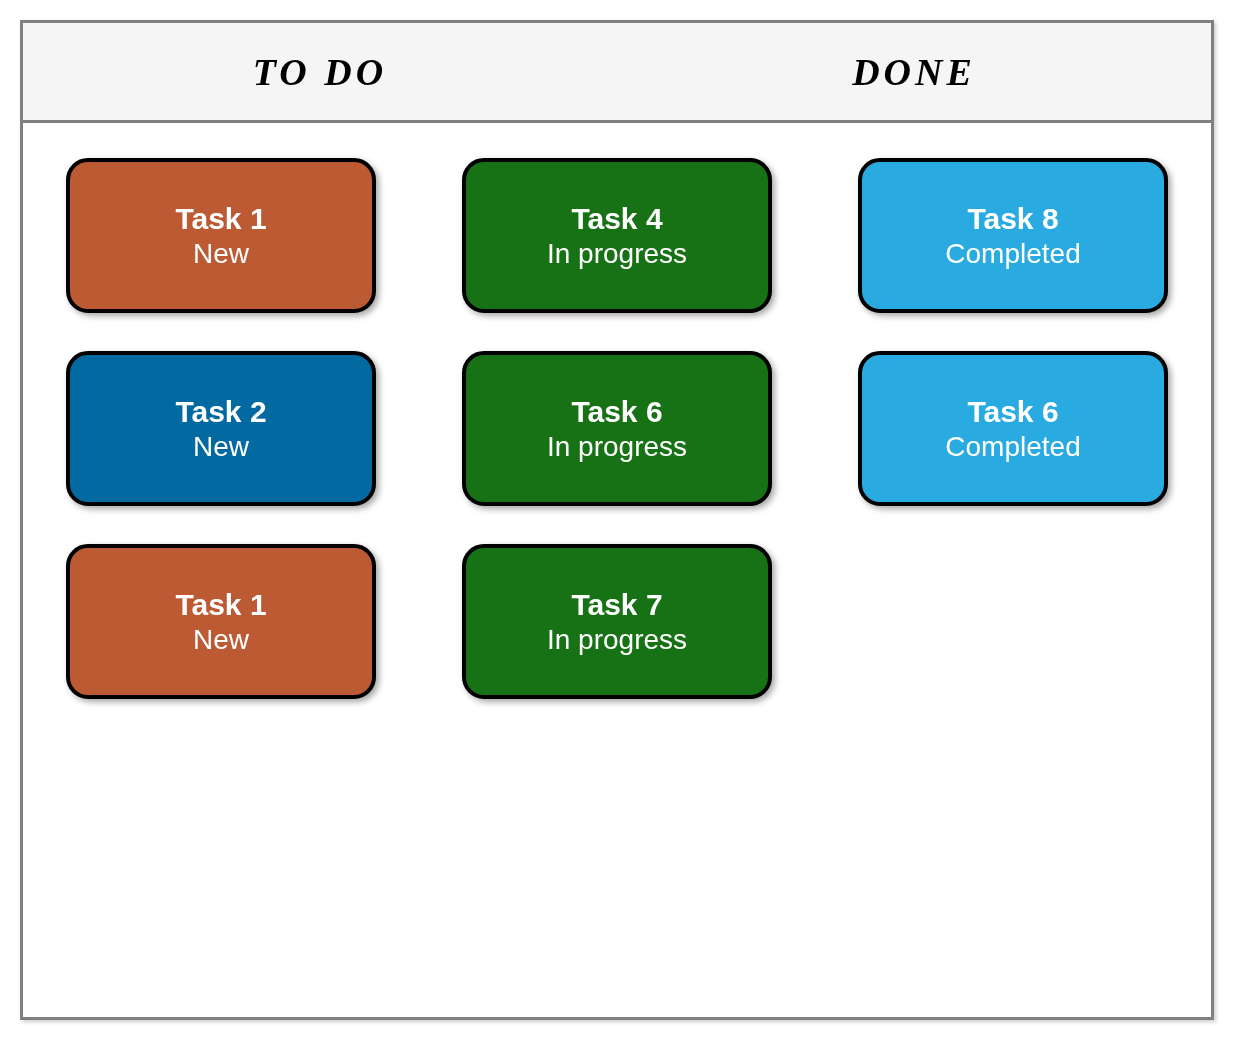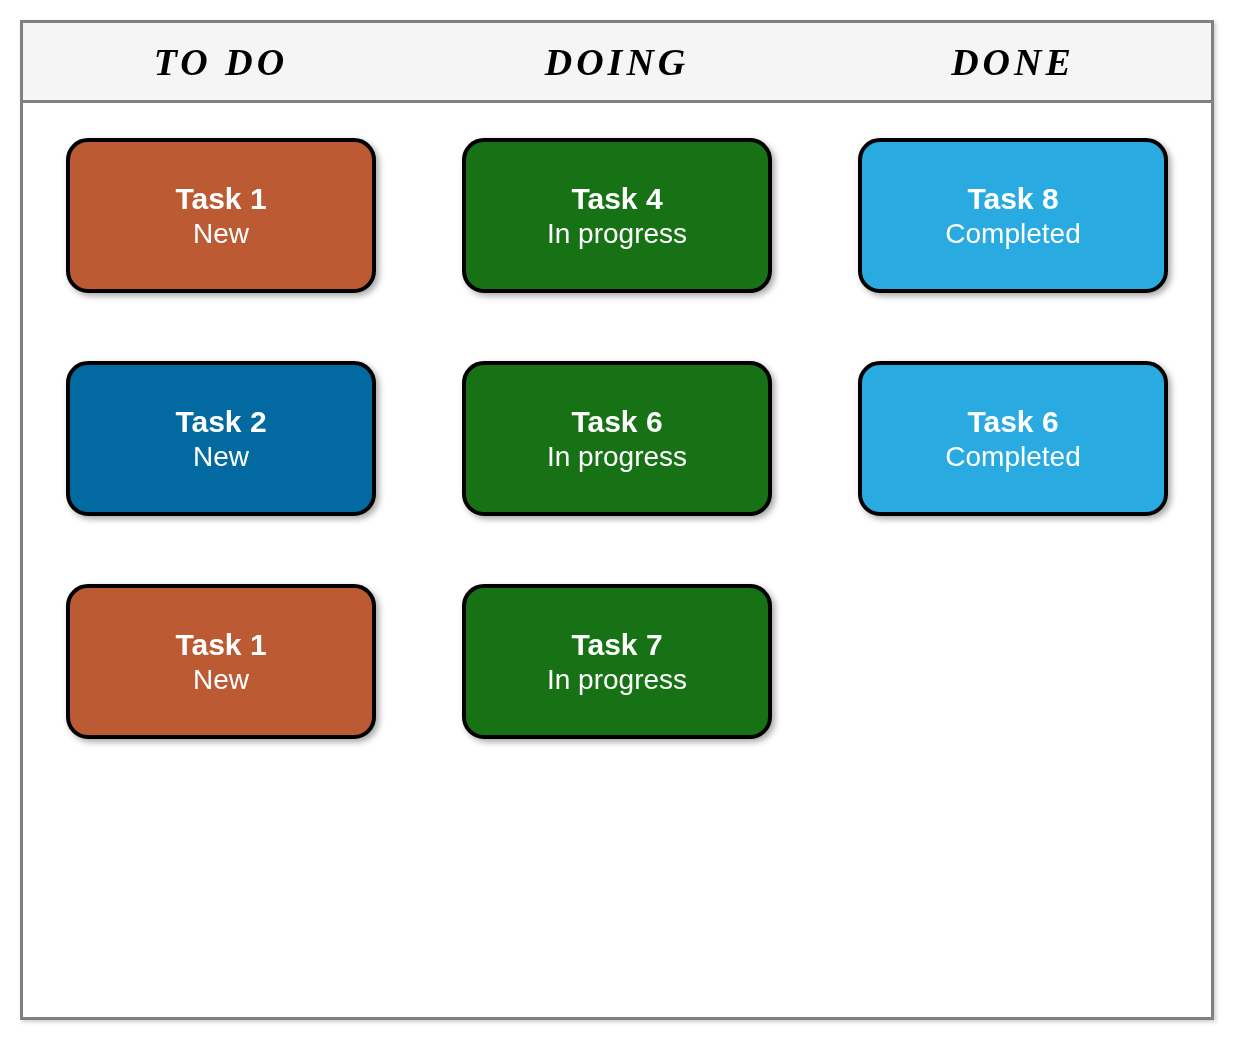"TO DO" .header-row { height: 80px -> 100px }
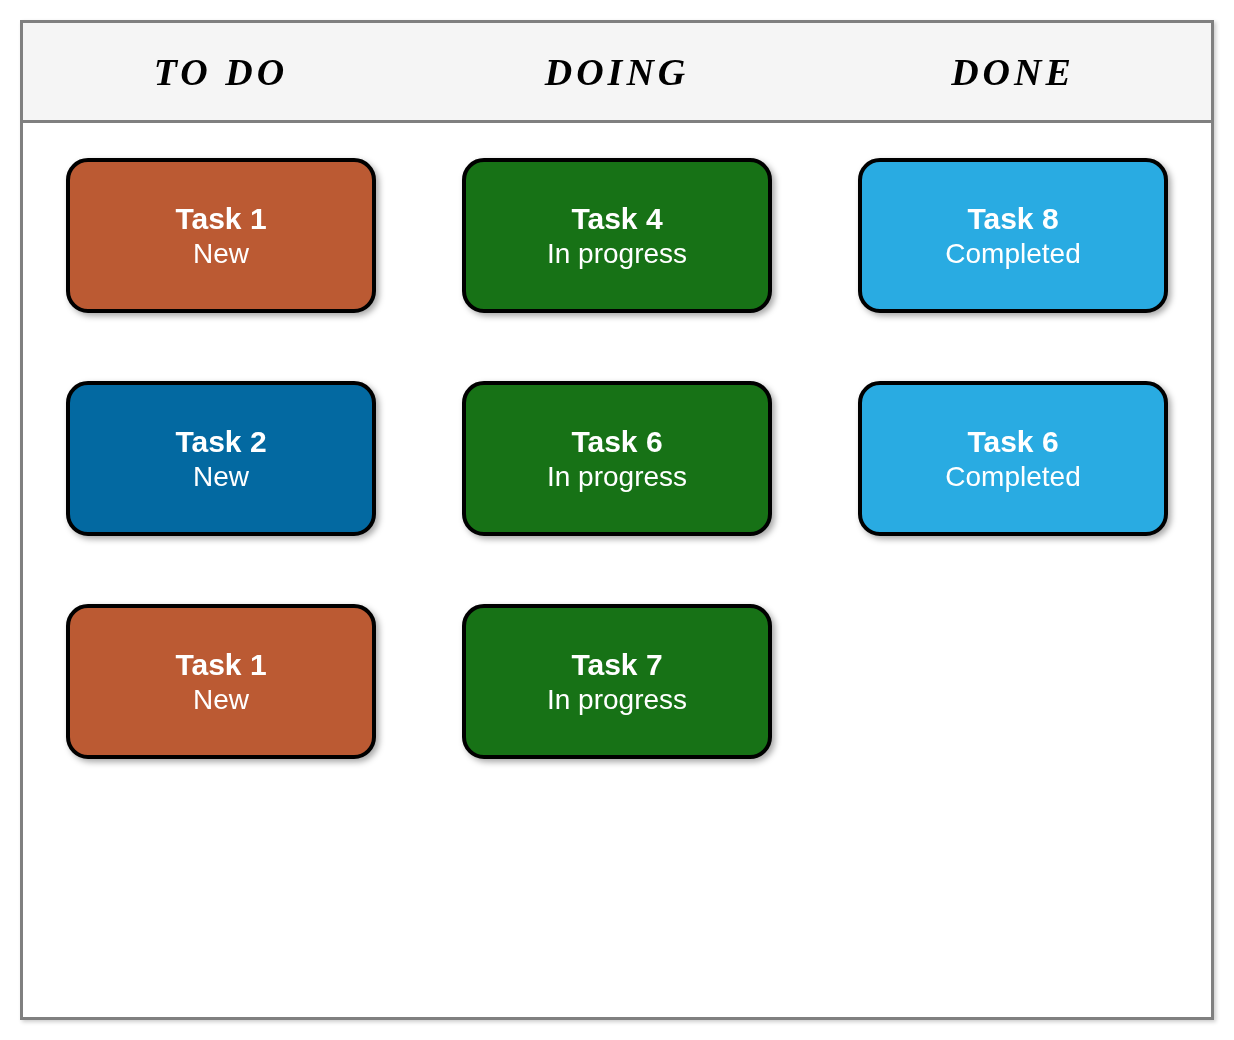"DOING" div.header-cell { html: <div>DOING</div> -> none }
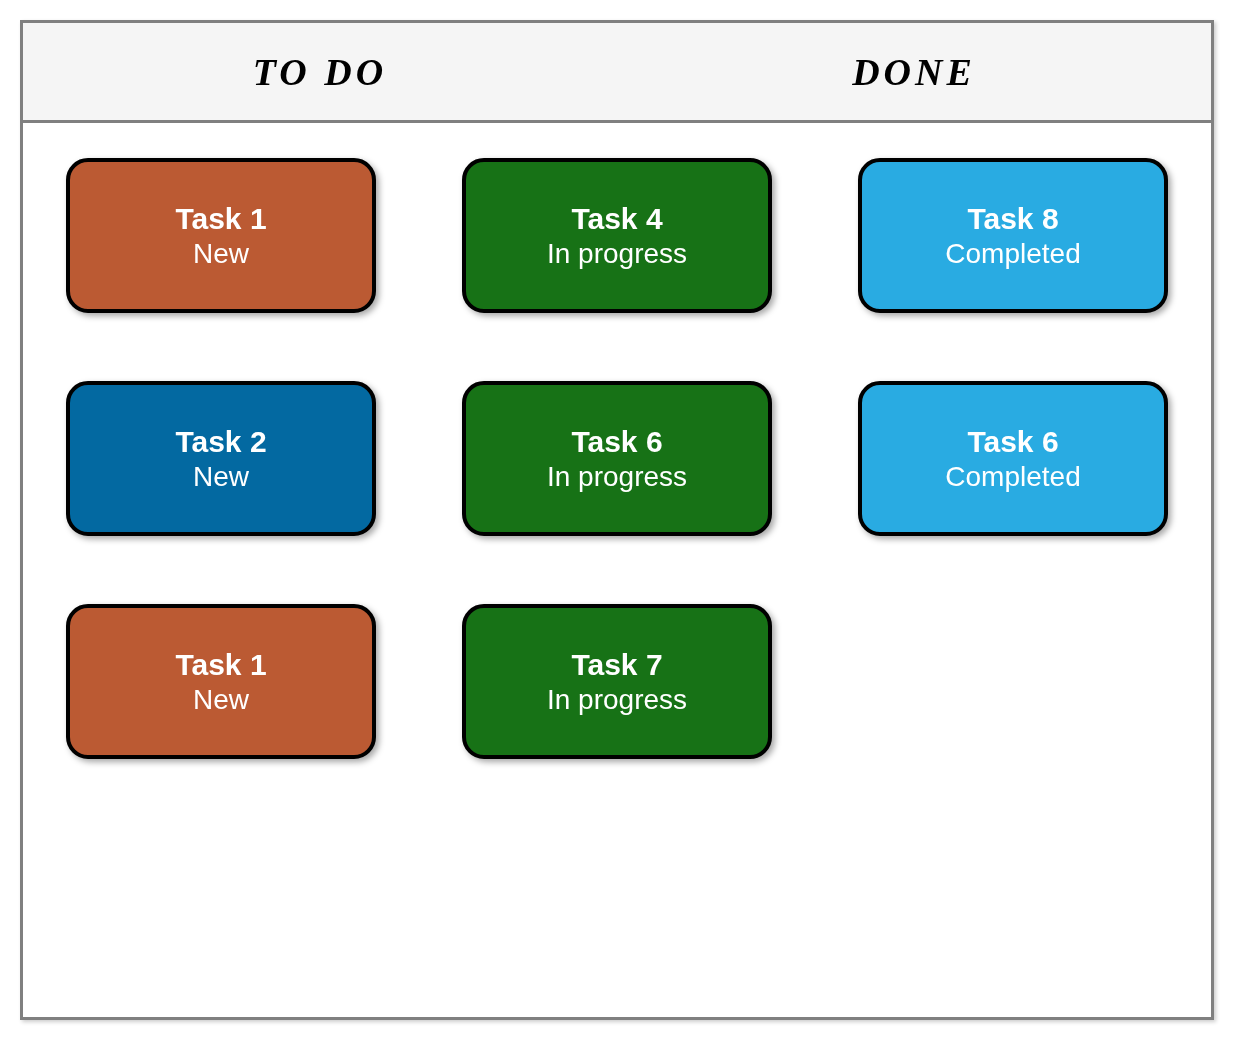"Task 1" .column { gap: 68px -> 38px }
